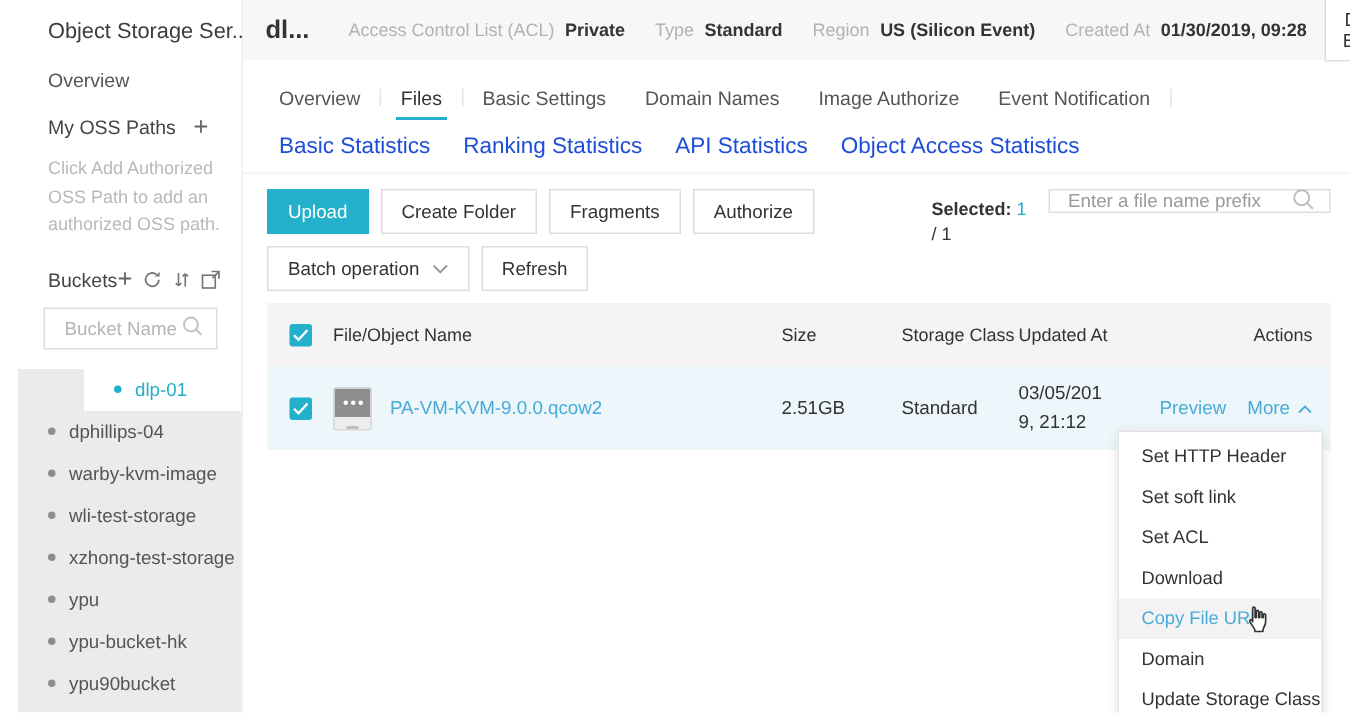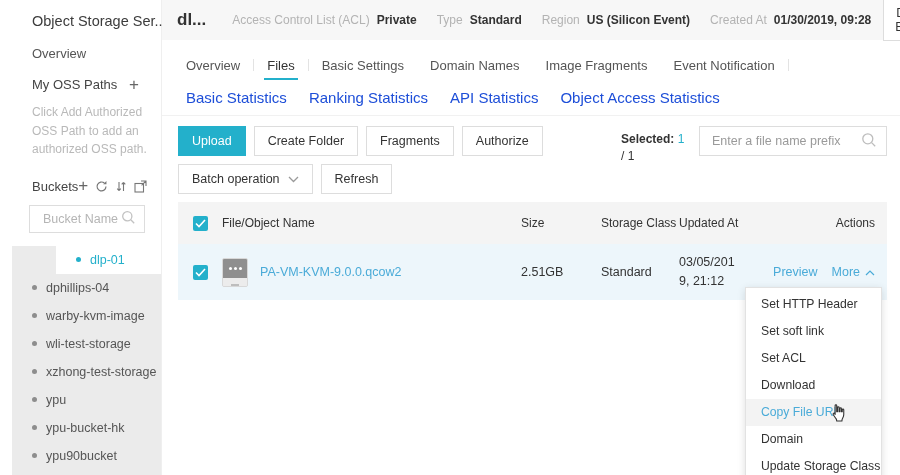"Image Fragments" span.tab { text: Fragments -> Authorize }
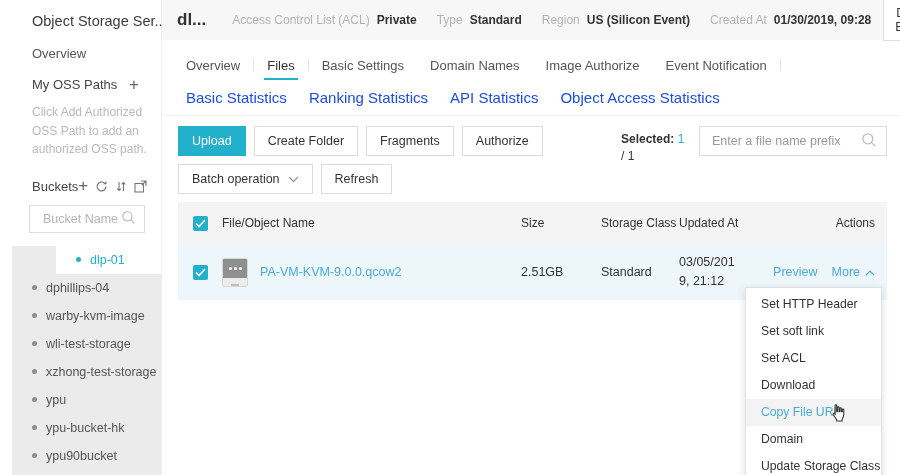"Enter a file name prefix" .file-search { height: 30px -> 16px }
